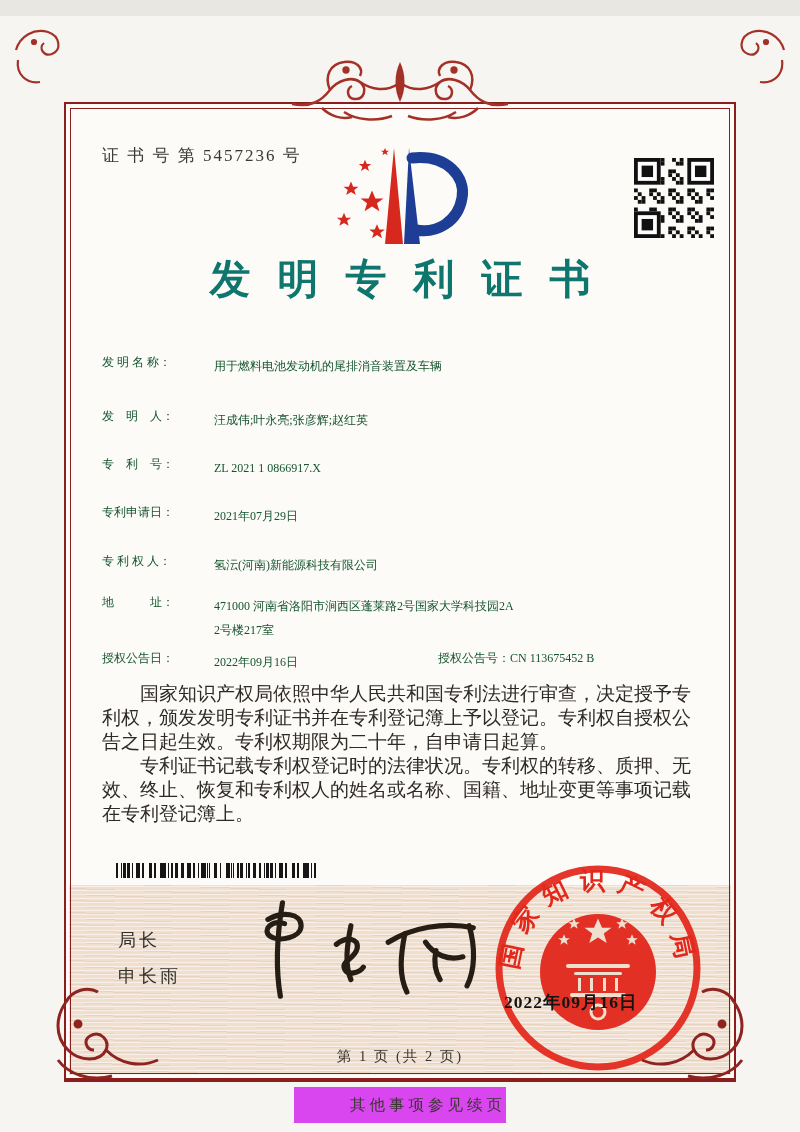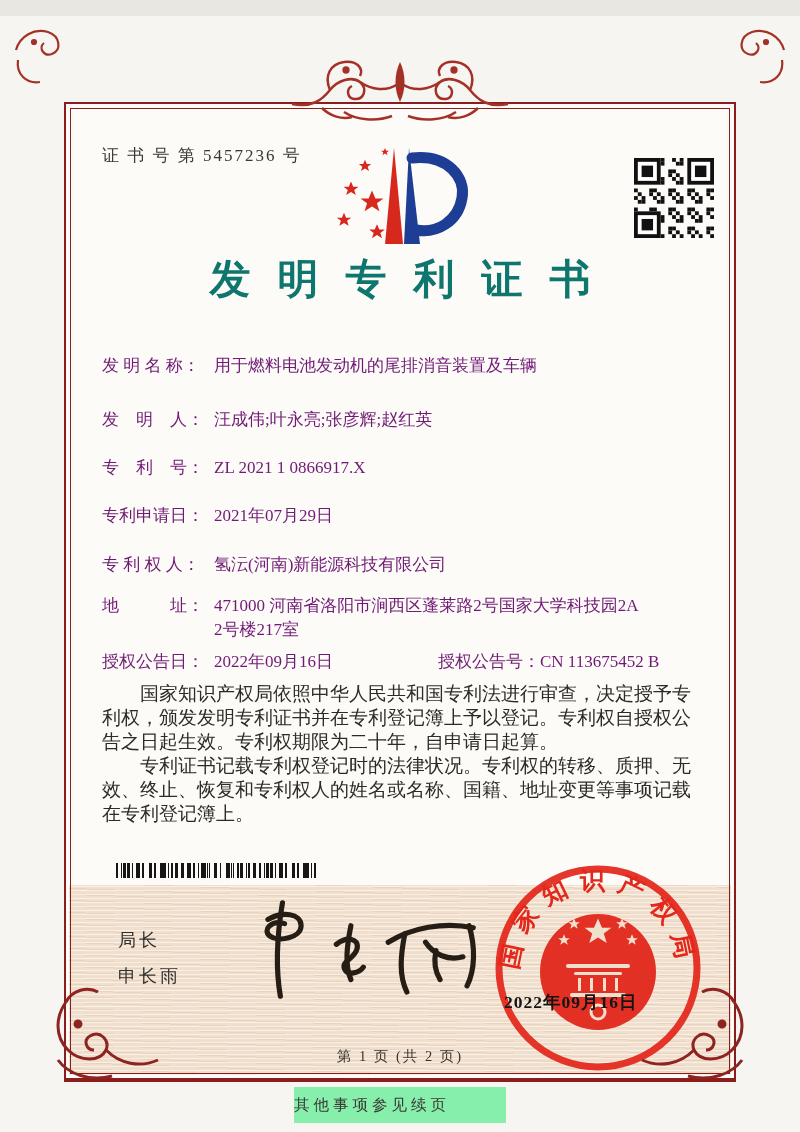"发 明 名 称： 用于燃料电池发动机的尾排消音装置及车辆" .row { color: #701a75 -> #14532d; font-size: 17px -> 12px }
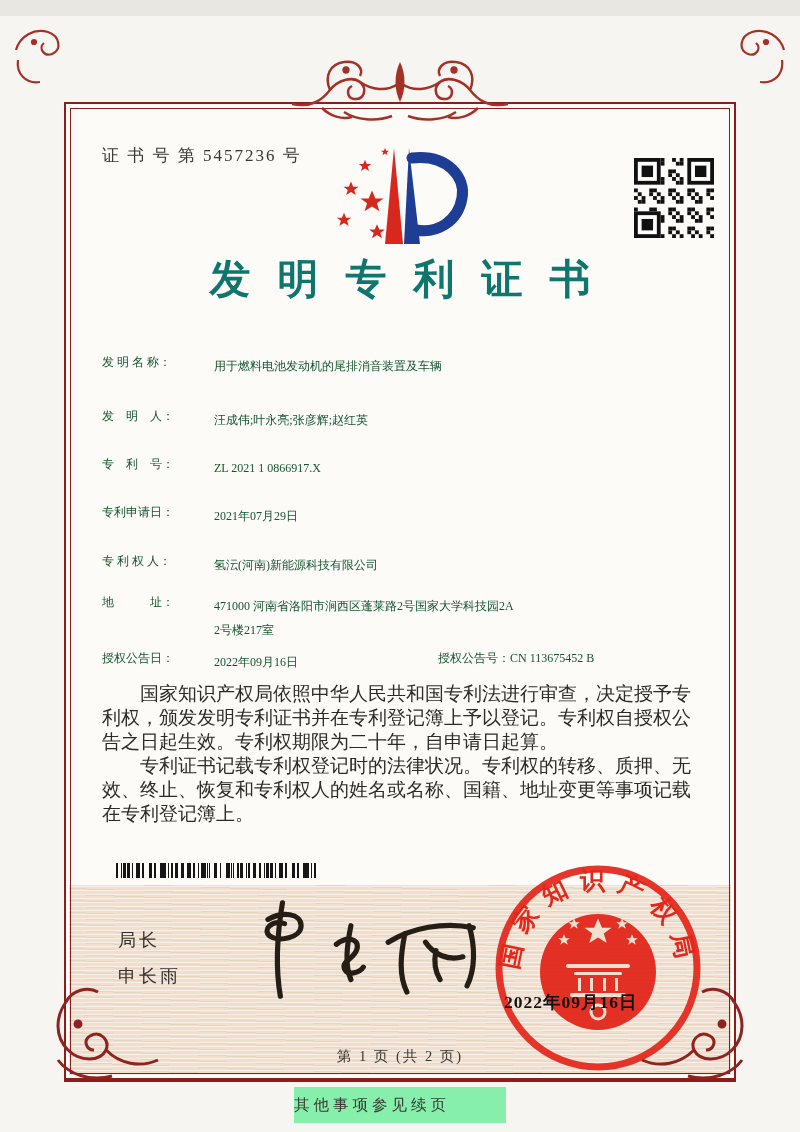"其他事项参见续页" .footer-strip { background: #86efac -> #d946ef; text-align: left -> right }
